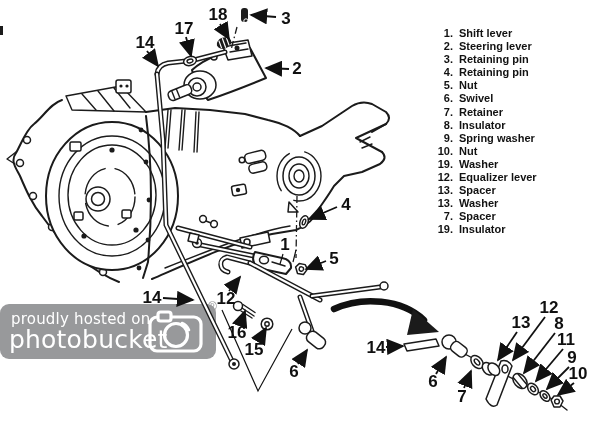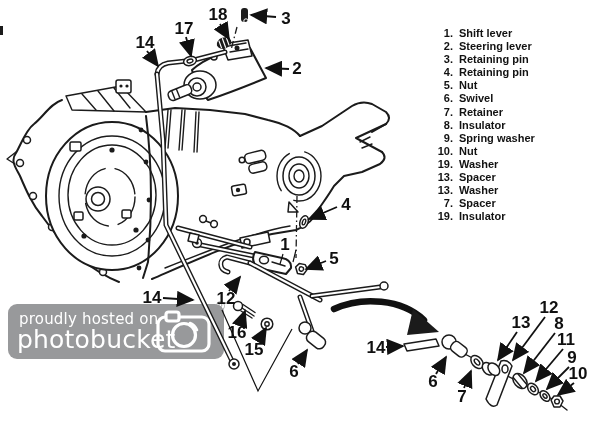"12." div.lrow { html: none -> <div> <span>12.</span> <span>Equalizer lever</span> </div> }
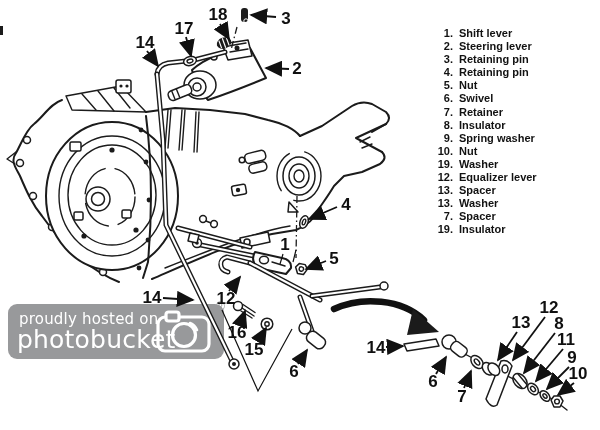"proudly hosted on" .wm { left: 8px -> 0 }
